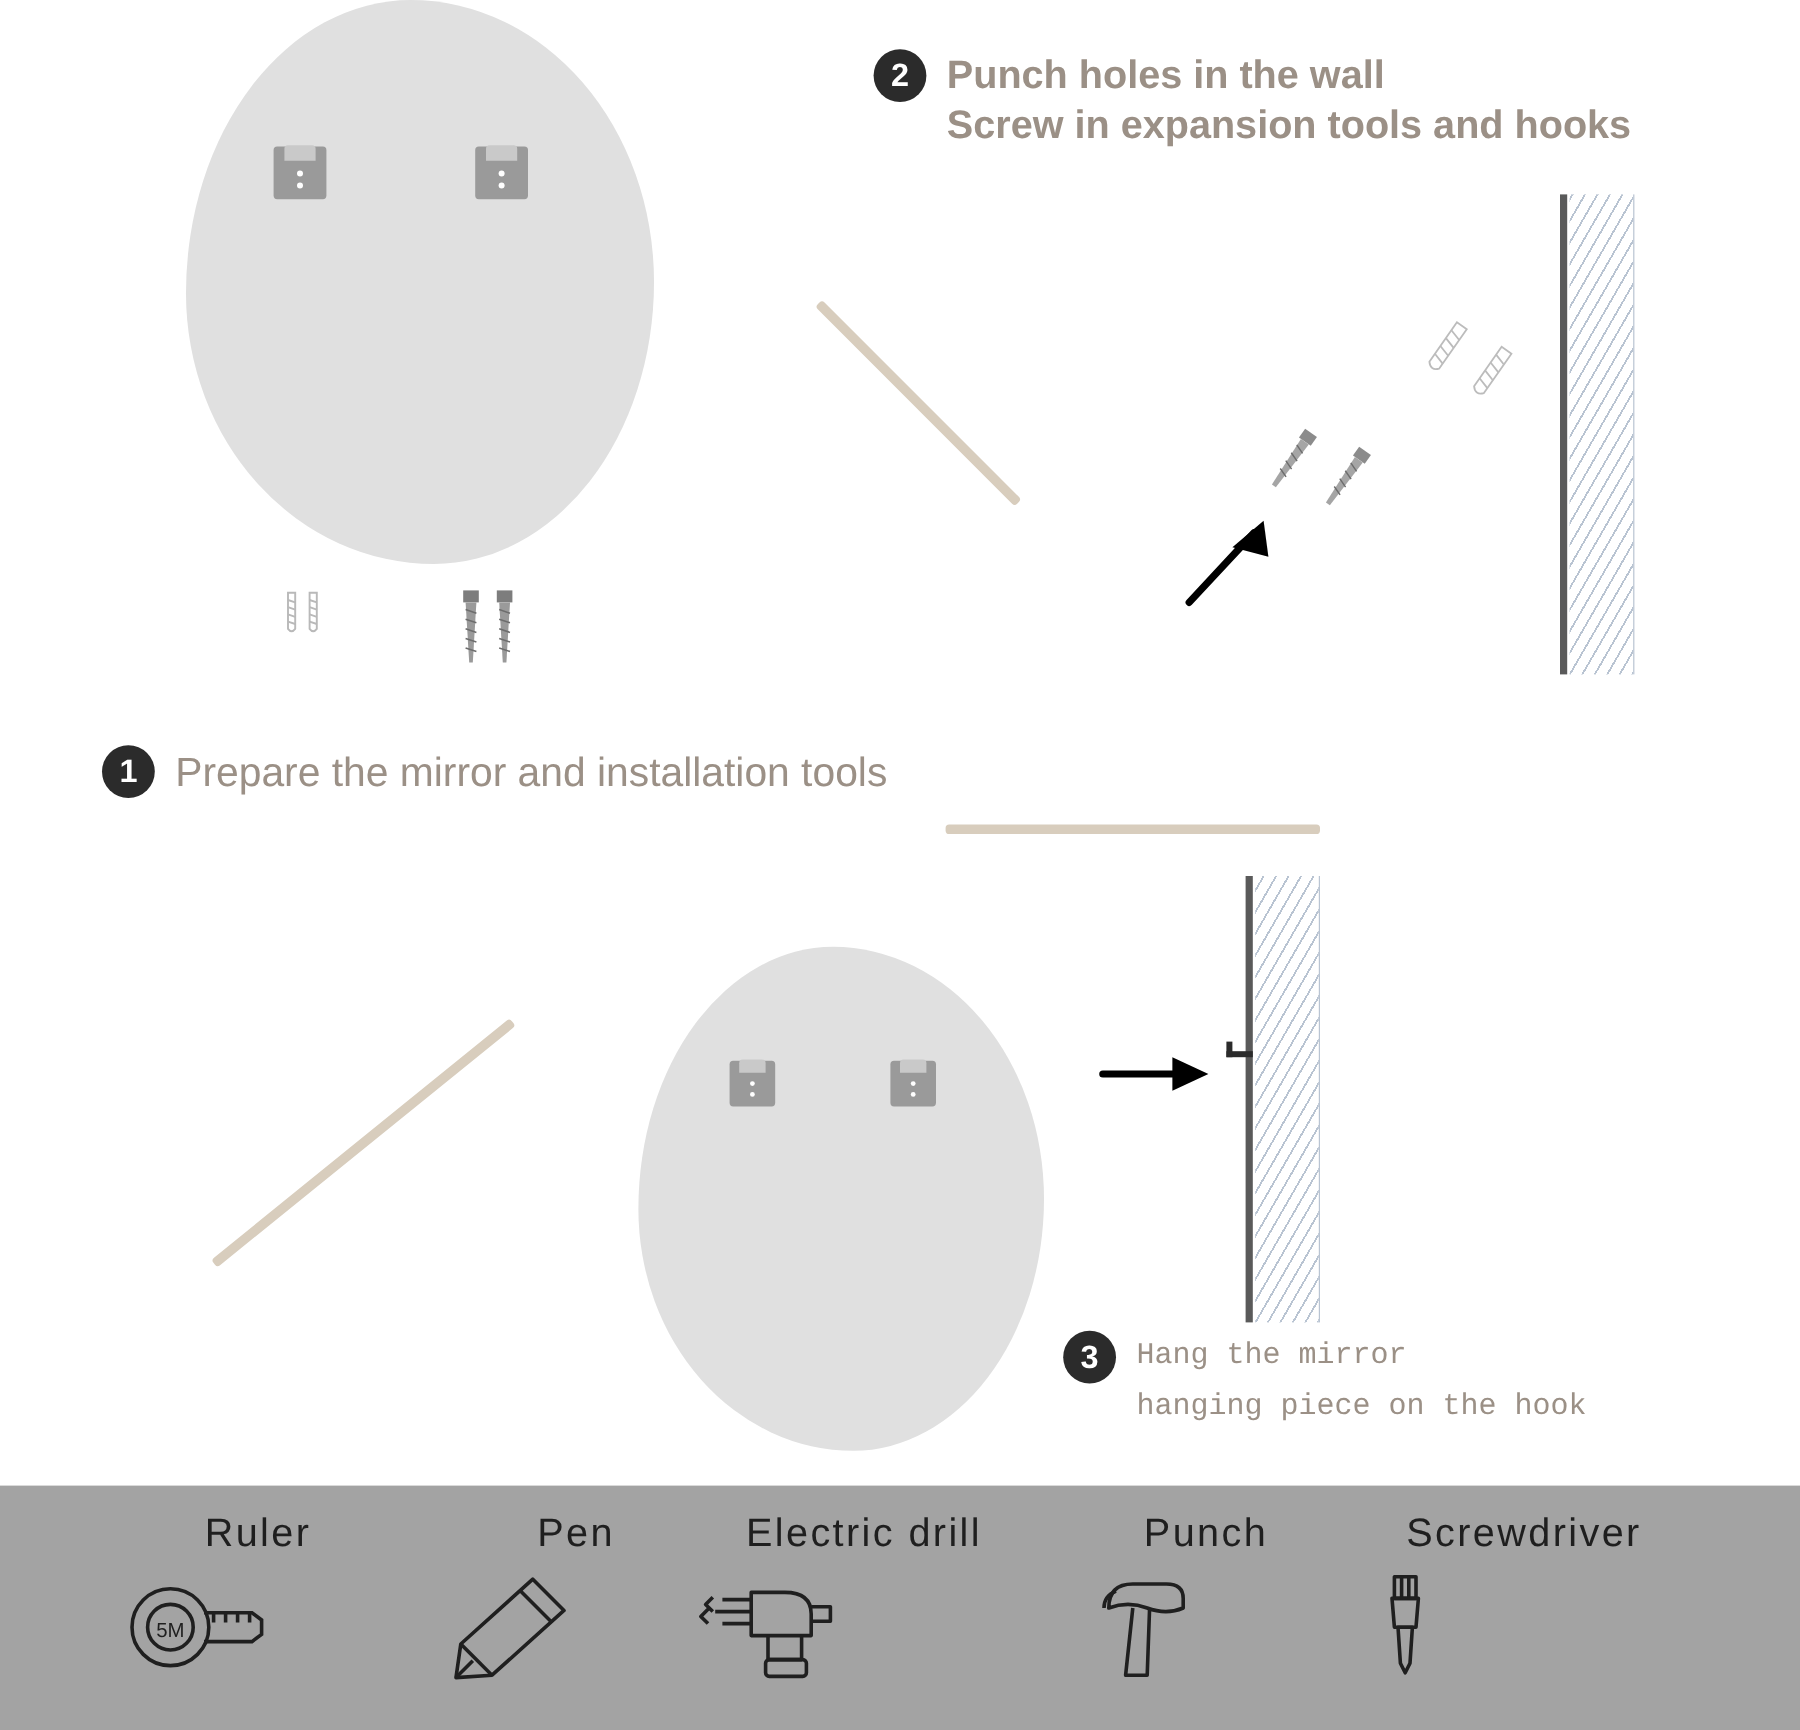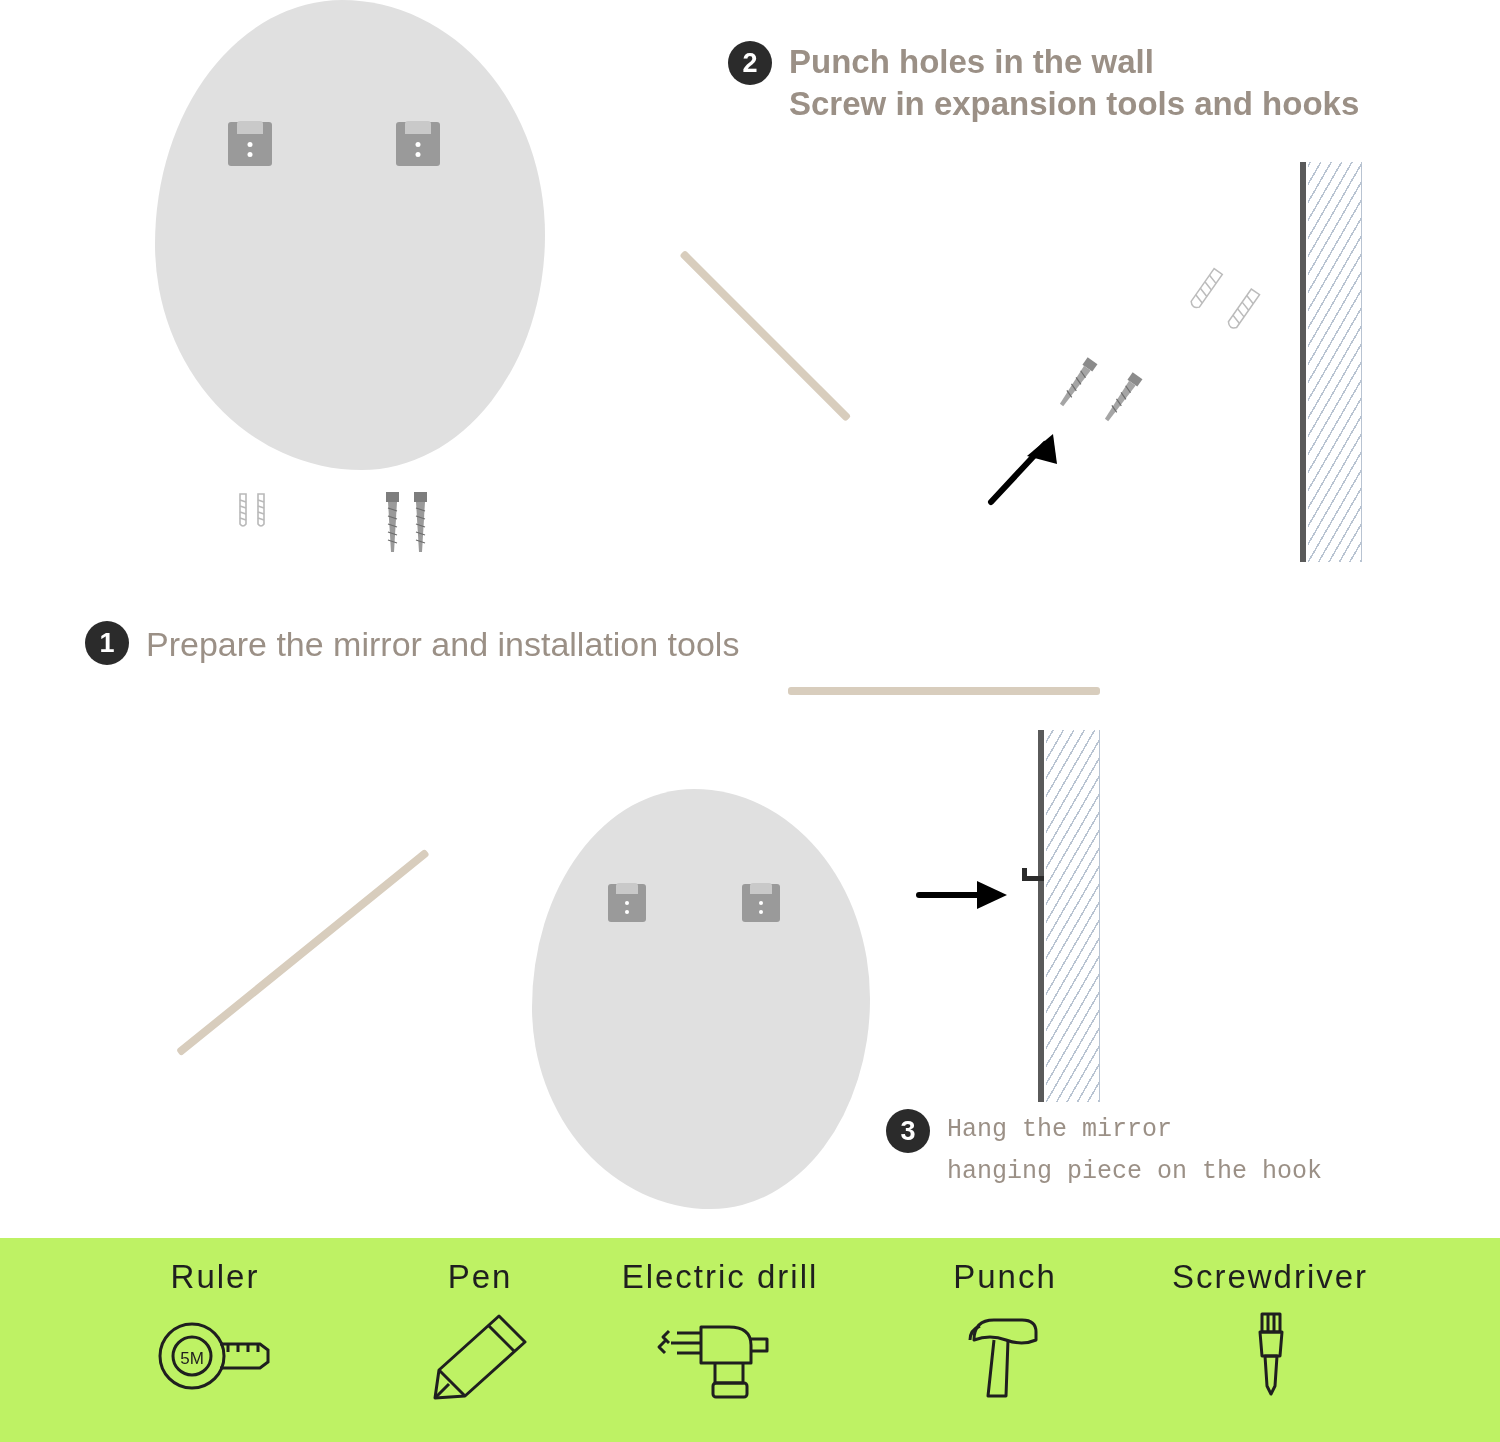"Ruler" #tools-bar { background: #bef264 -> #a3a3a3 }
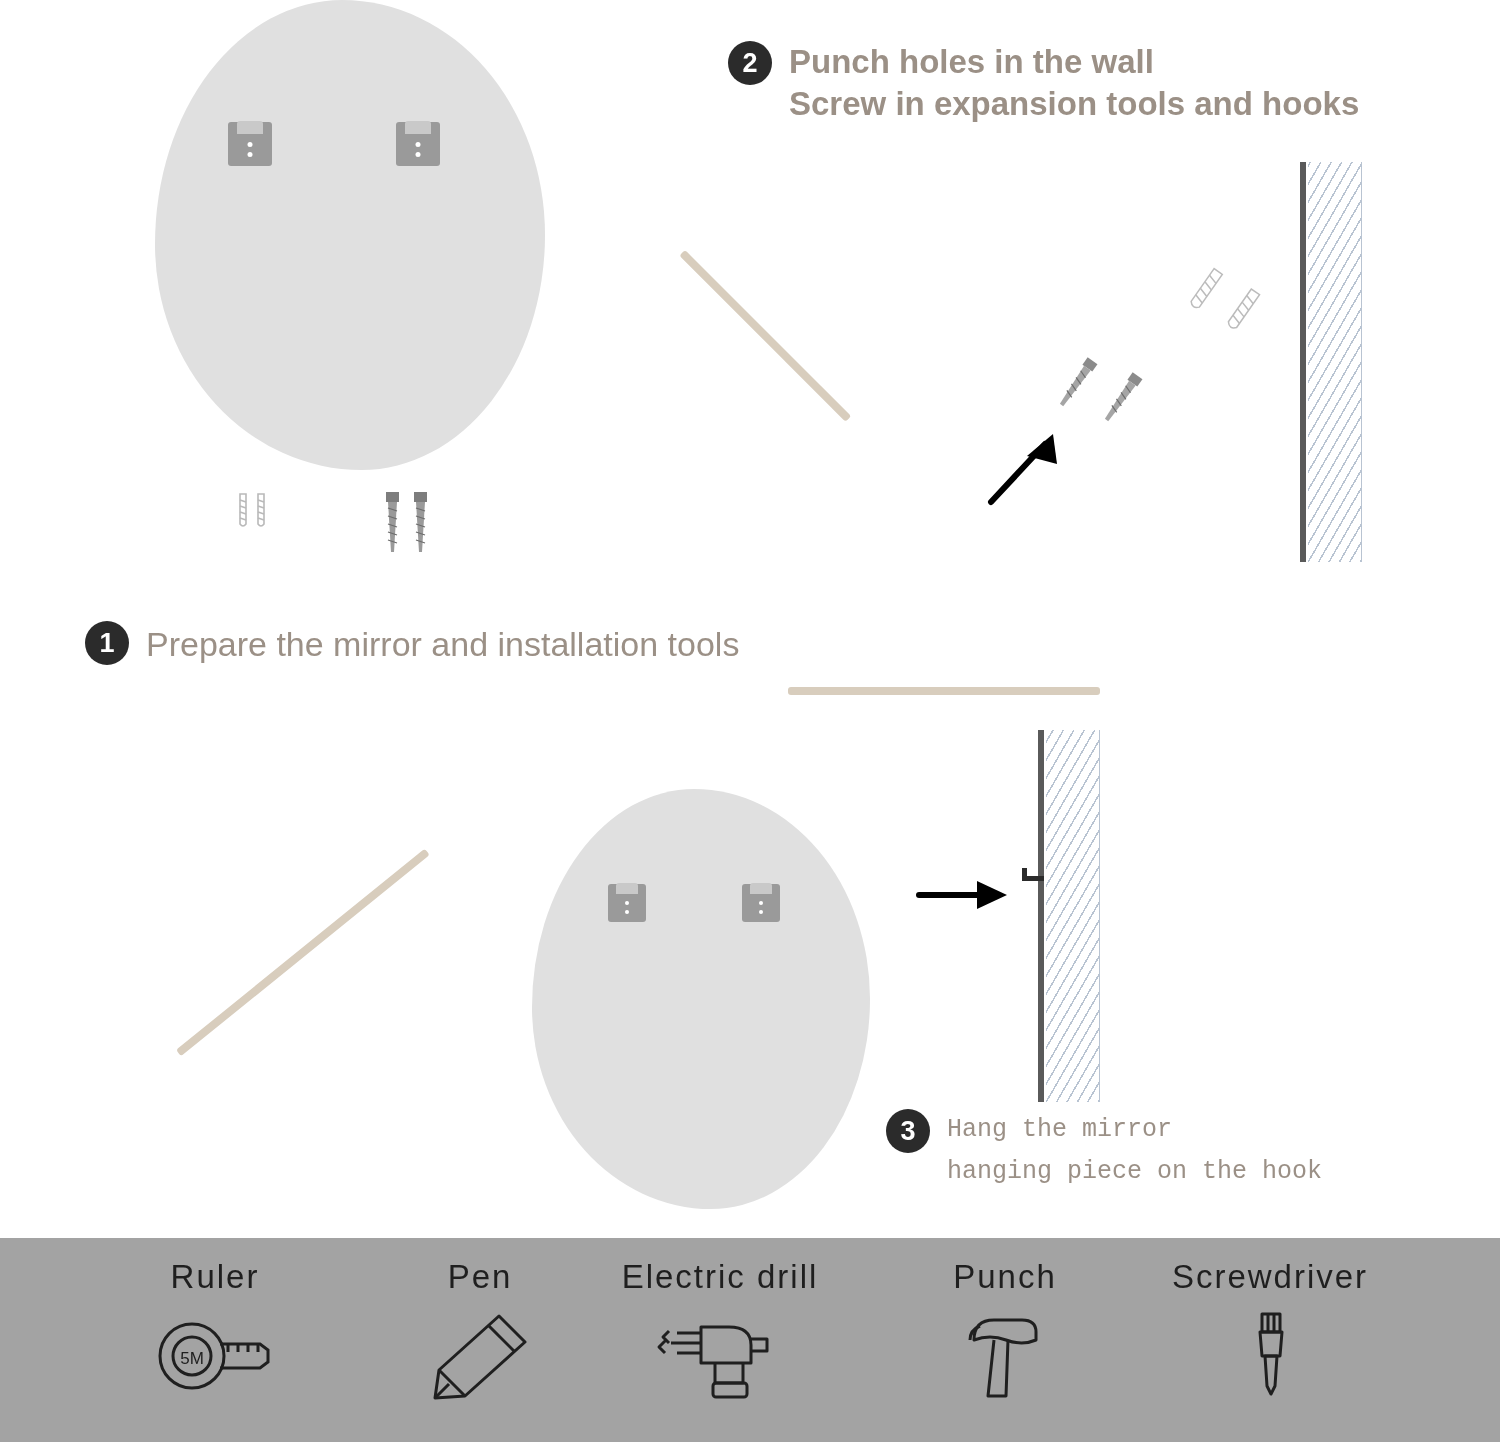"5M" .tool-icon { justify-content: center -> flex-start }
